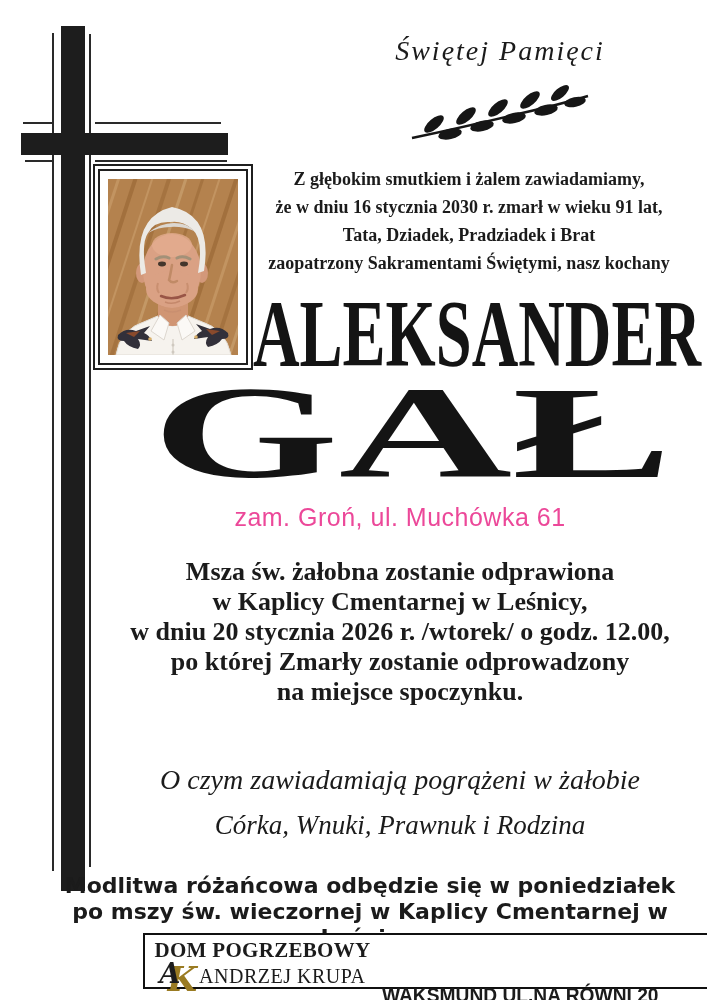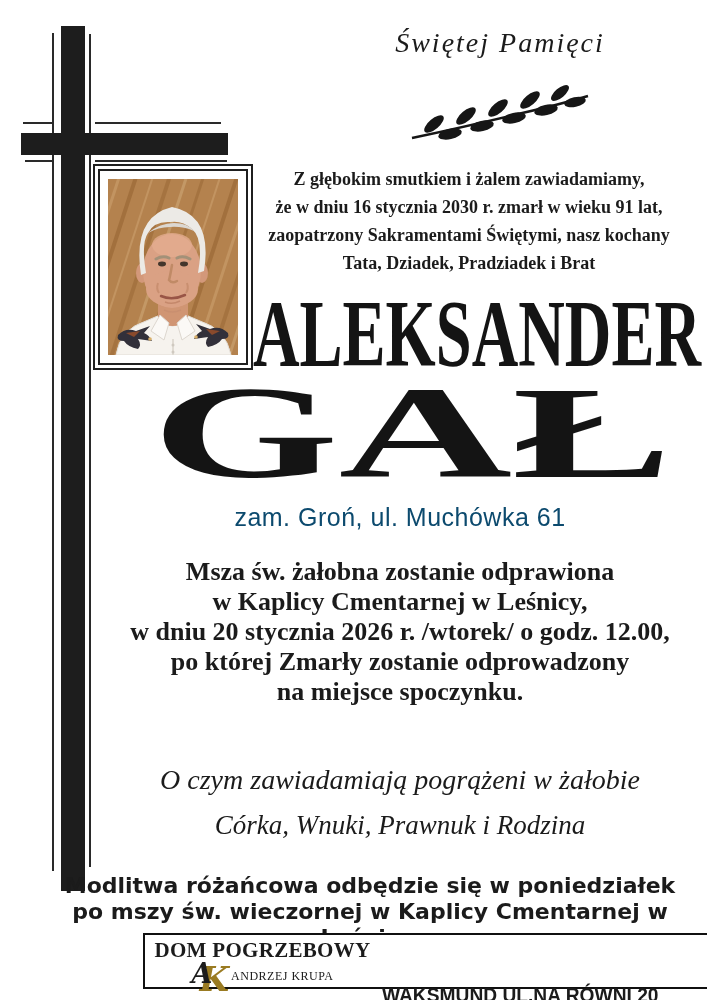"Świętej Pamięci" .eyebrow { top: 27px -> 35px }
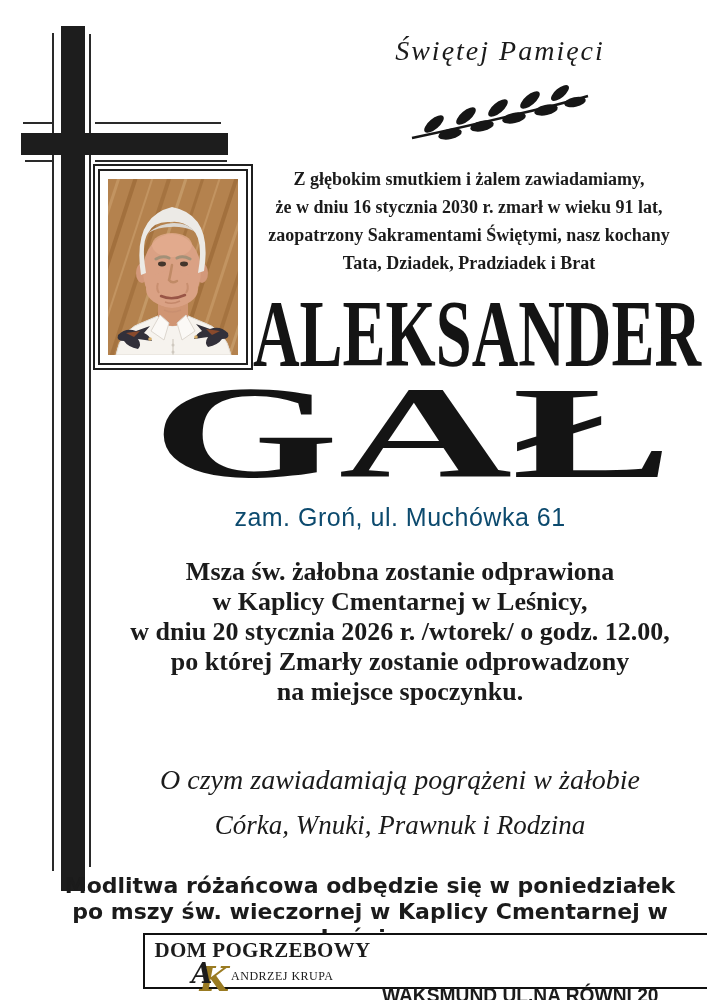"zaopatrzony Sakramentami Świętymi, nasz" div { order: before "Tata, Dziadek, Pradziadek i Brat" -> after "Tata, Dziadek, Pradziadek i Brat" }
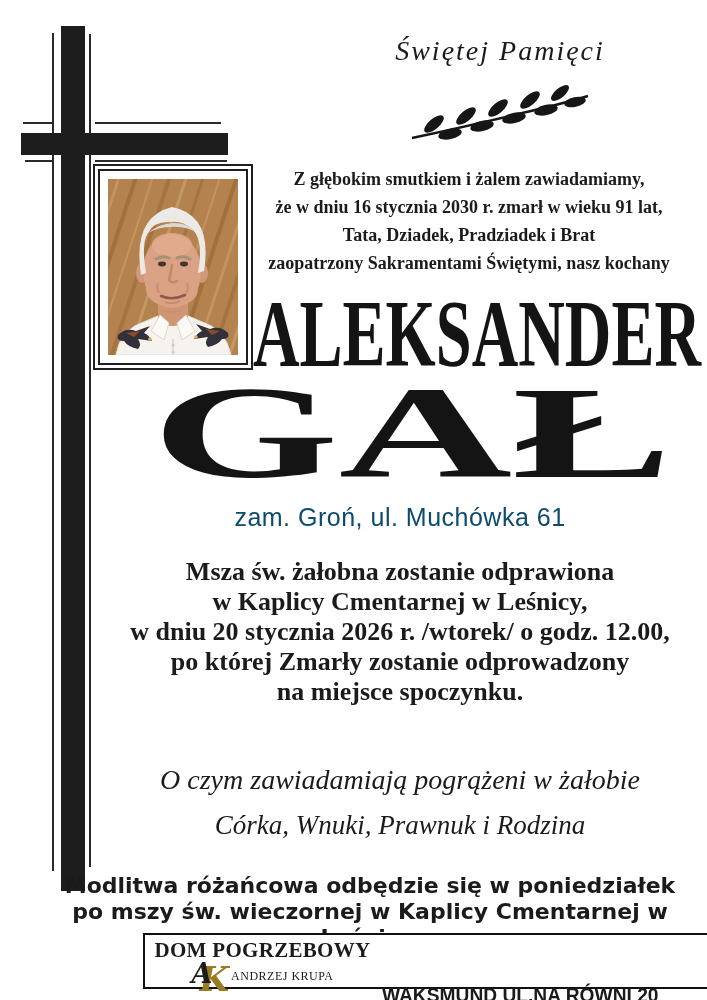"zam. Groń, ul. Muchówka 61" .residence { color: #0c4a6e -> #ec4899 }
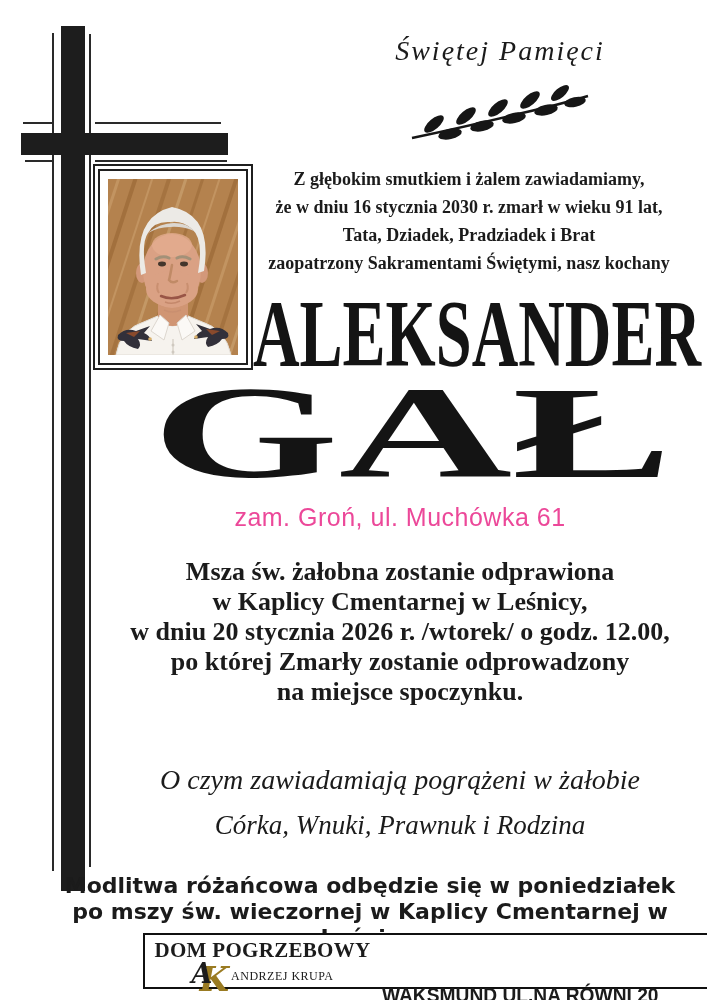"ANDRZEJ KRUPA" .fh-owner { font-size: 12px -> 20px }
